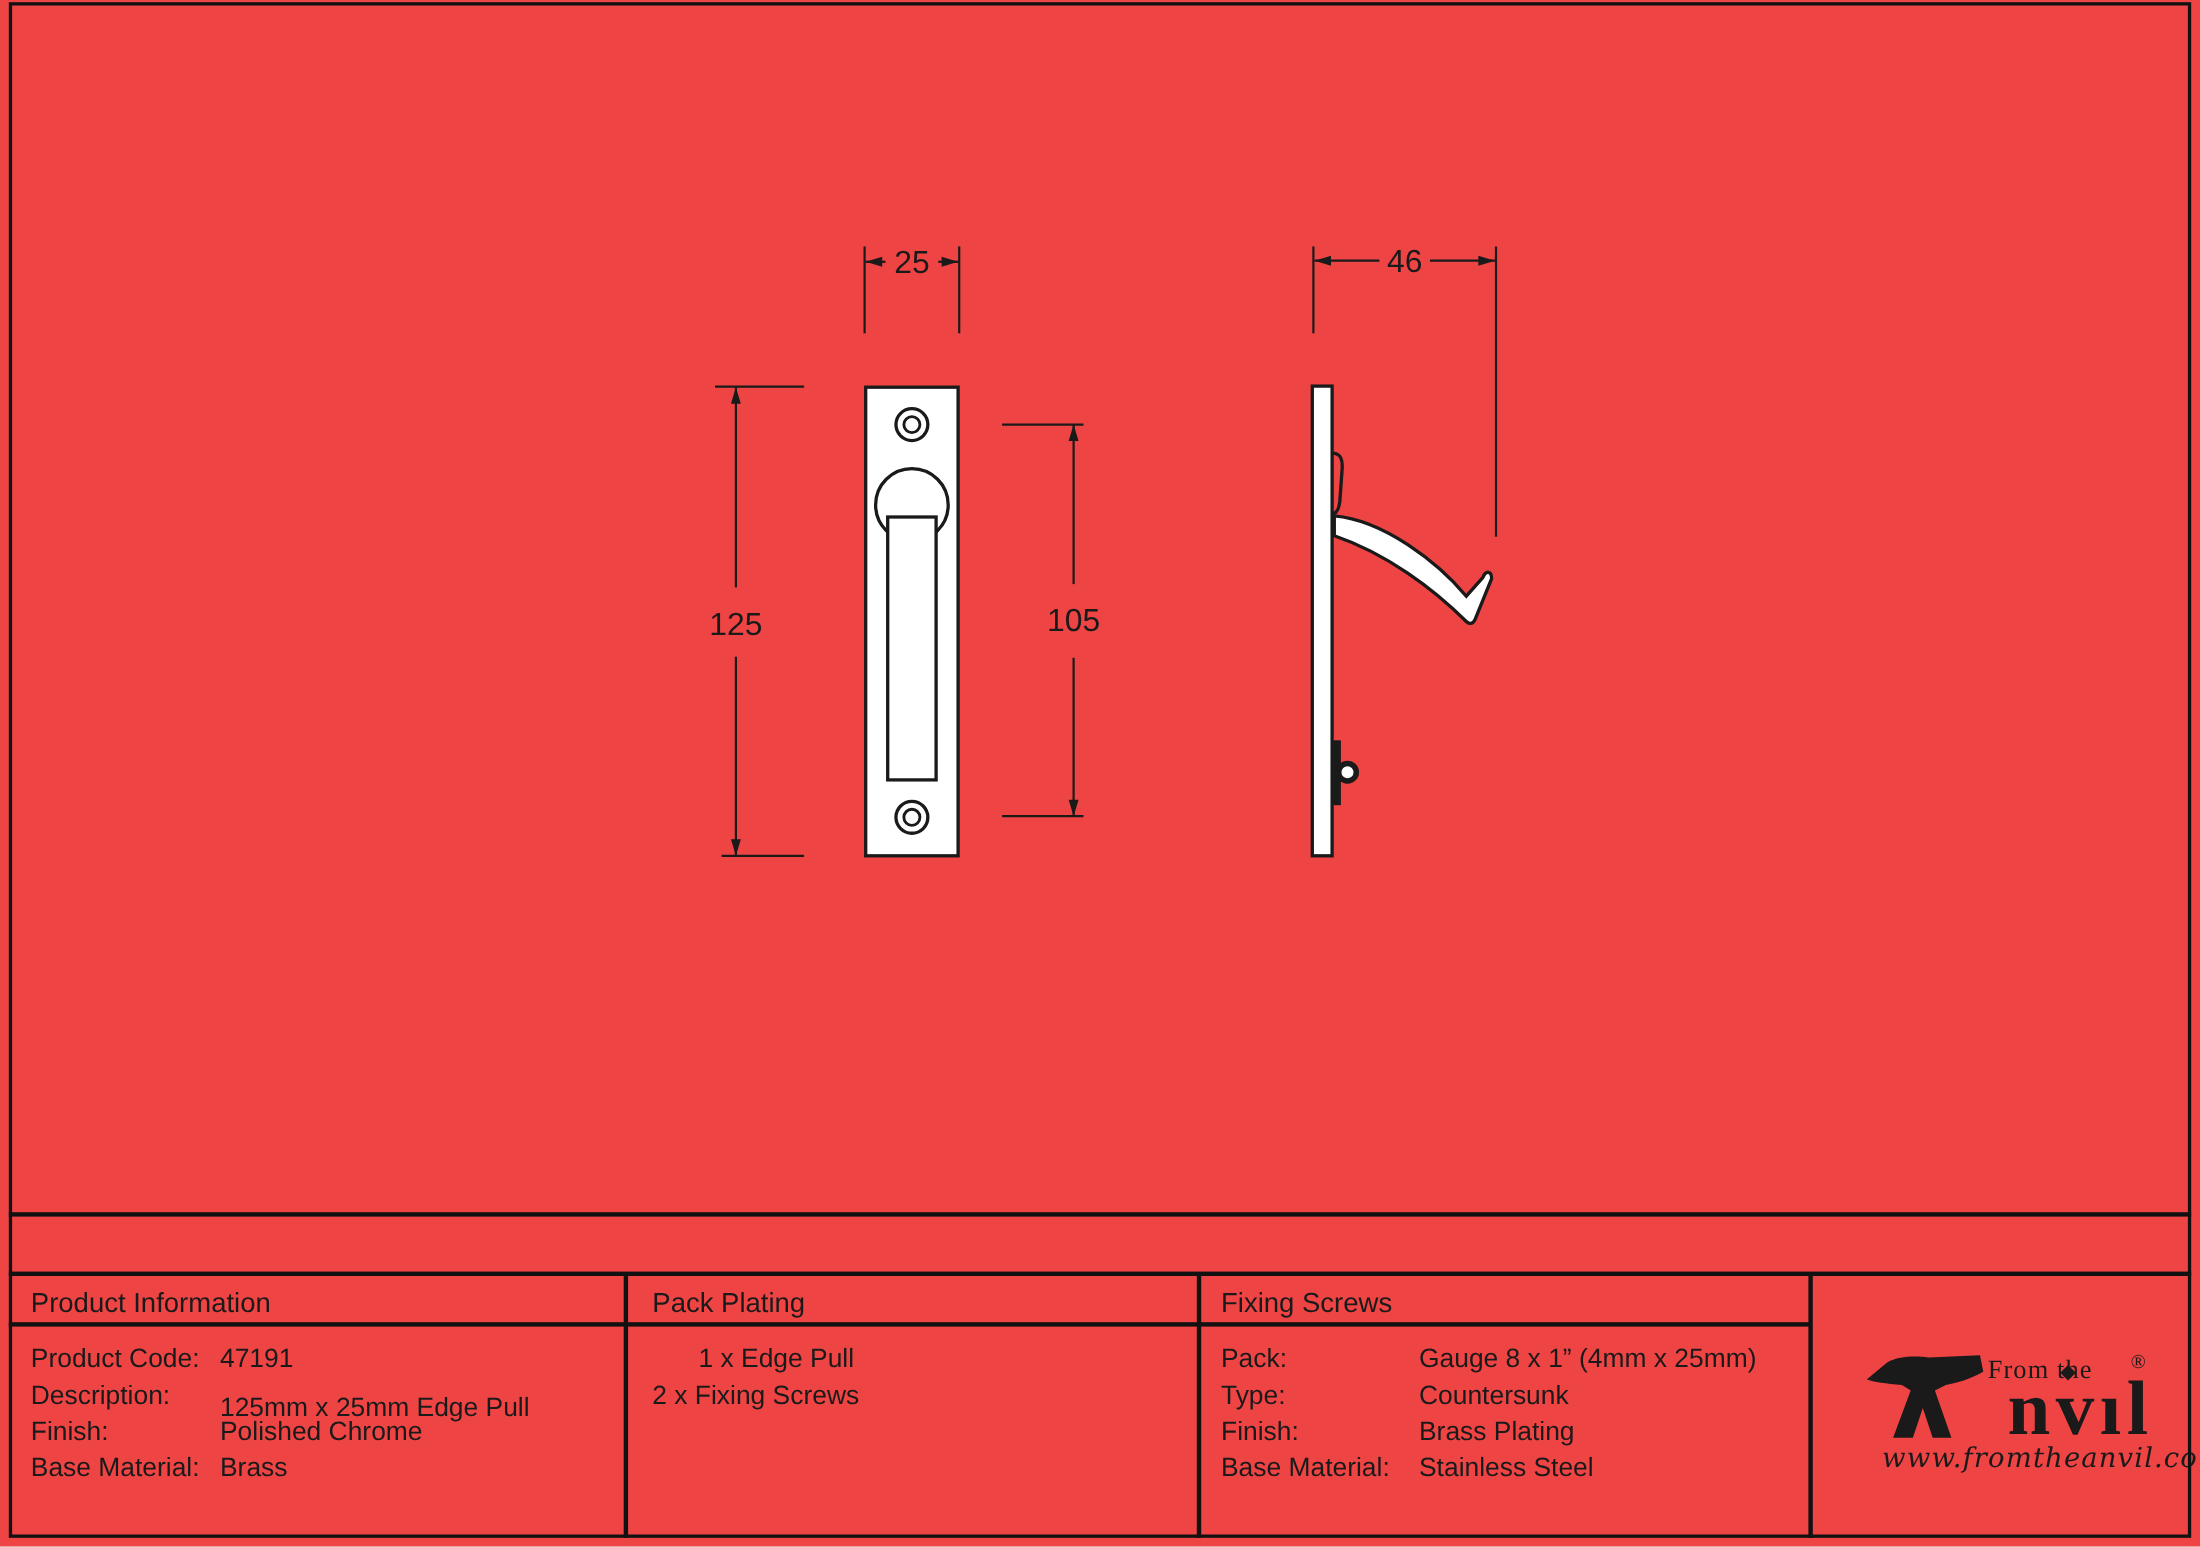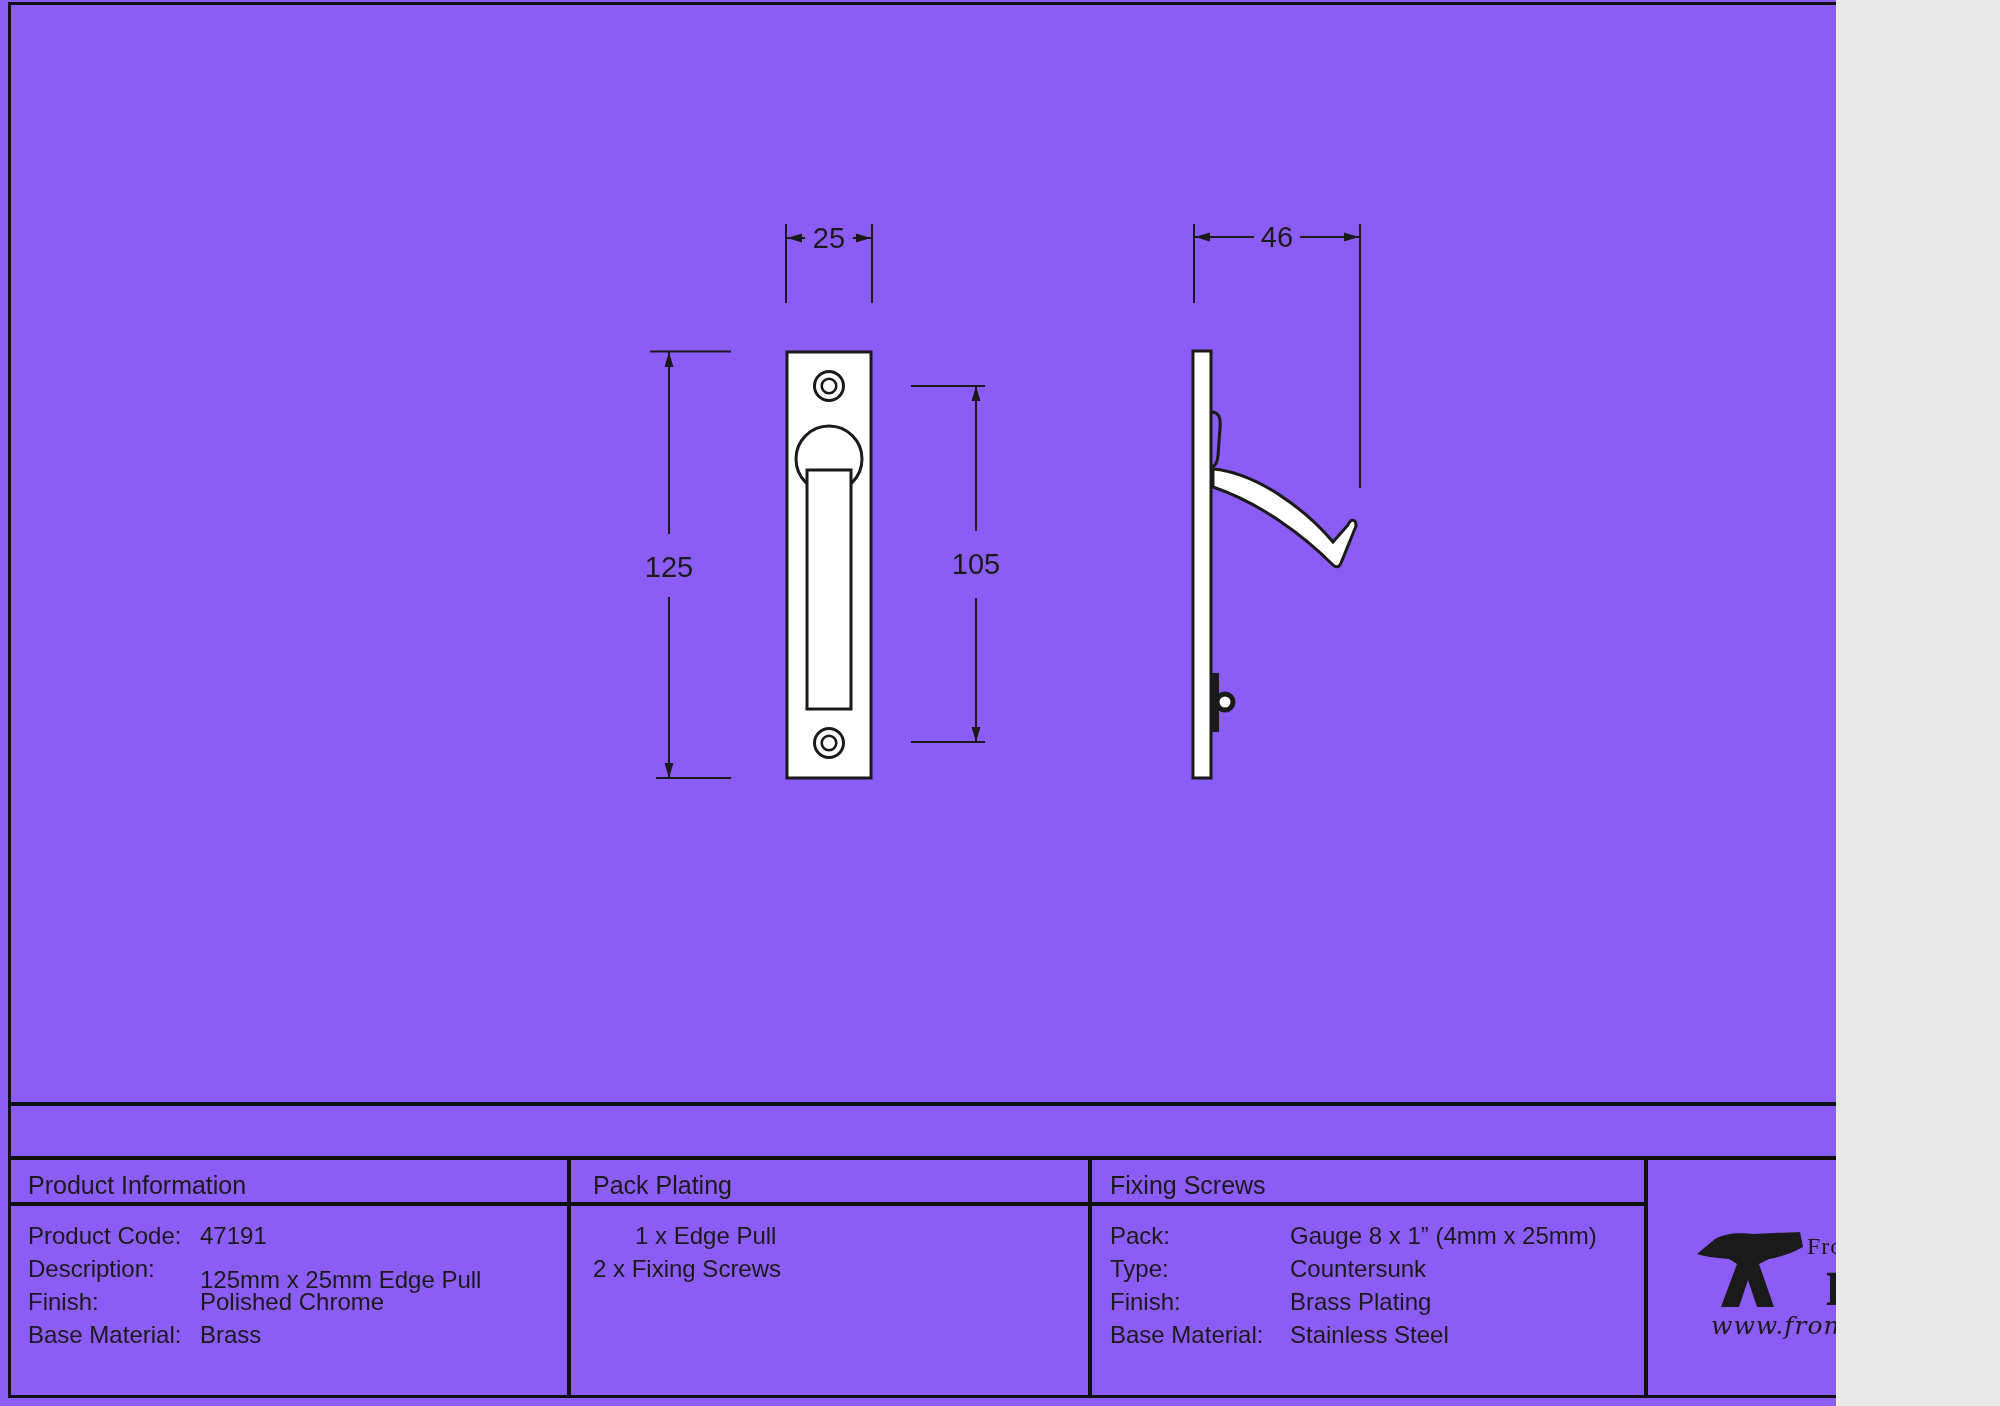"25" .sheet { background: #8b5cf6 -> #ef4444; width: 1836px -> 2000px }
